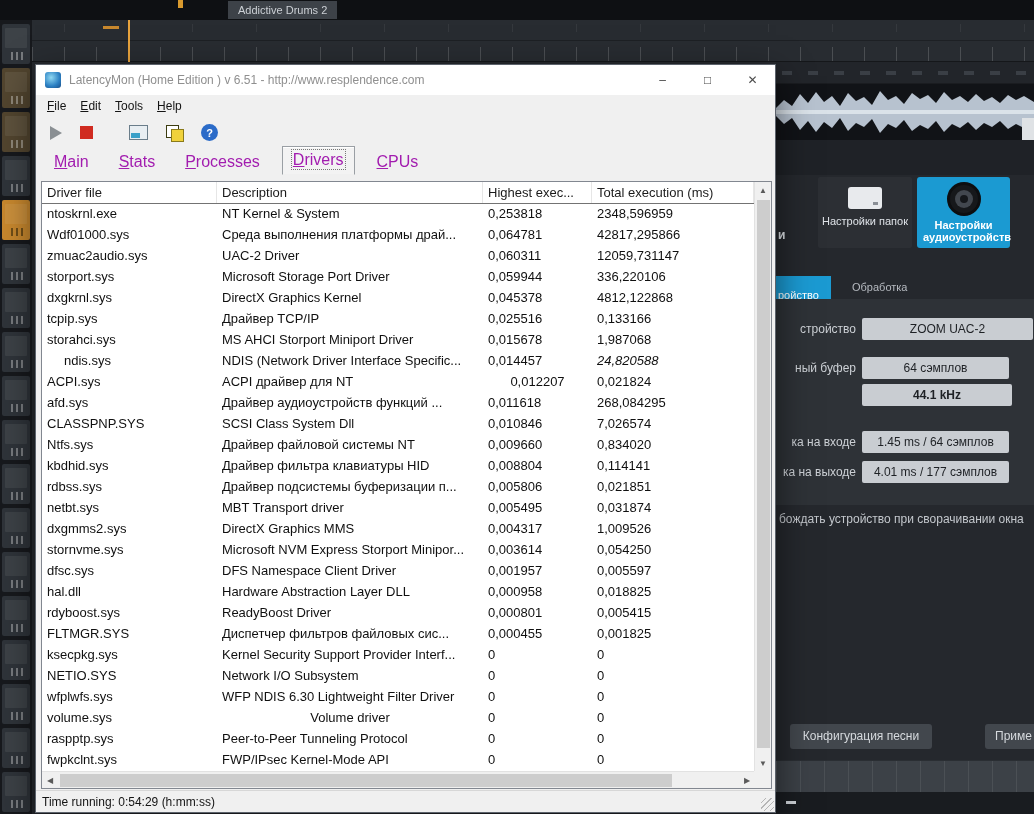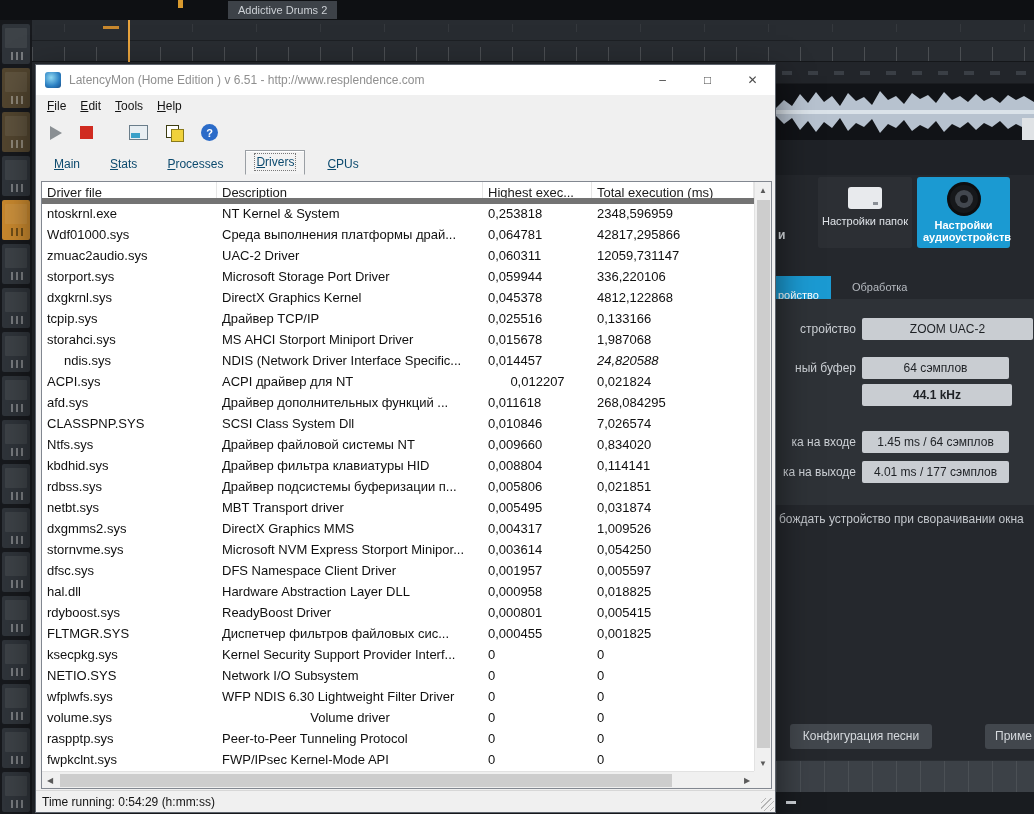"Main" .lm-tab { color: #0c4a6e -> #a21caf; font-size: 12px -> 16px }
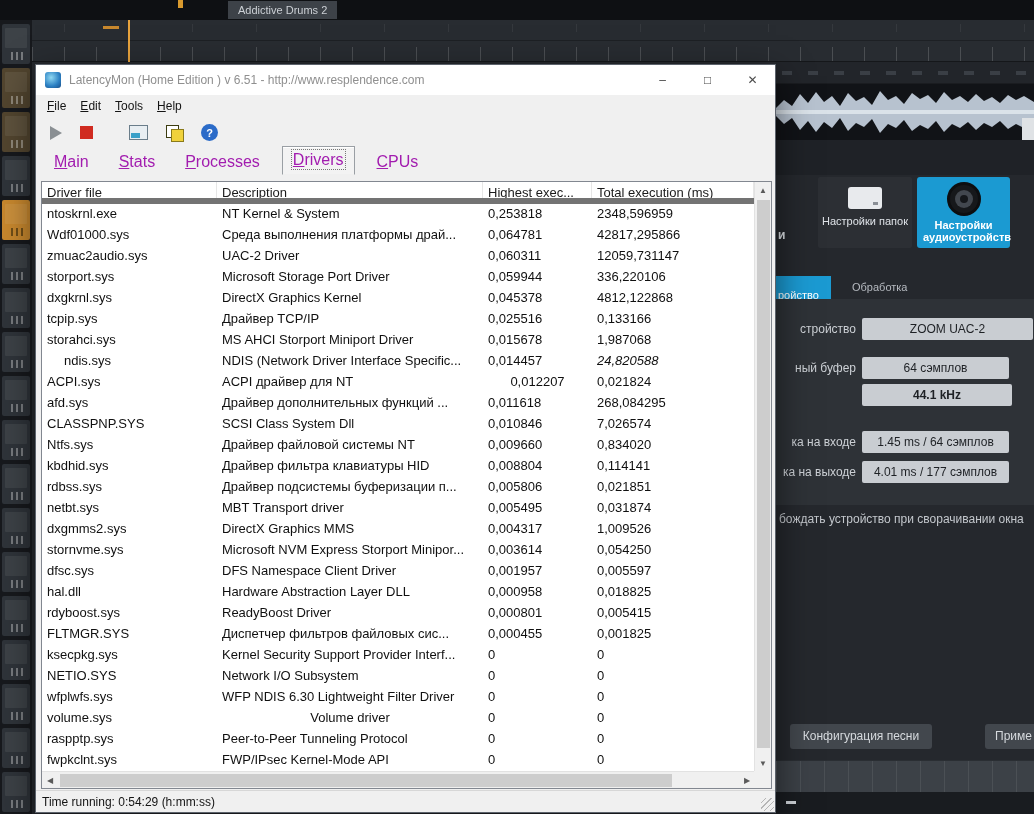"Driver file" .lv-header { border-bottom: 6px solid #737373 -> 1px solid #737373 }
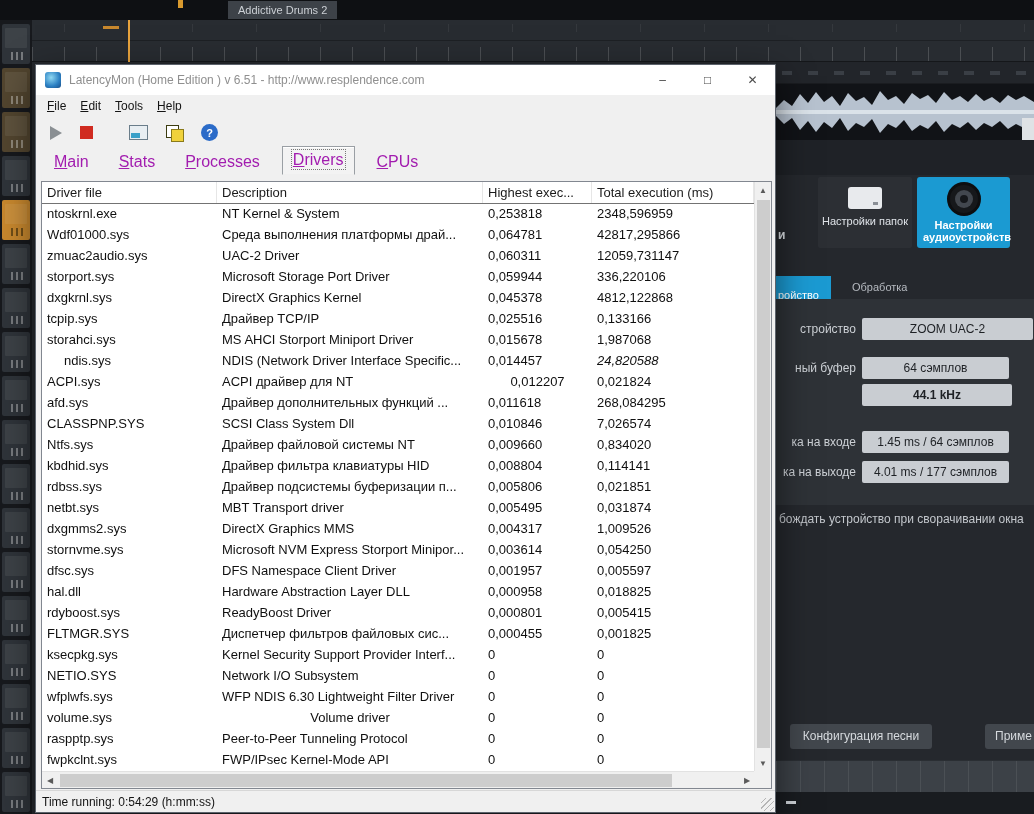"Драйвер дополнительных функций ..." div.td { text: дополнительных -> аудиоустройств }
